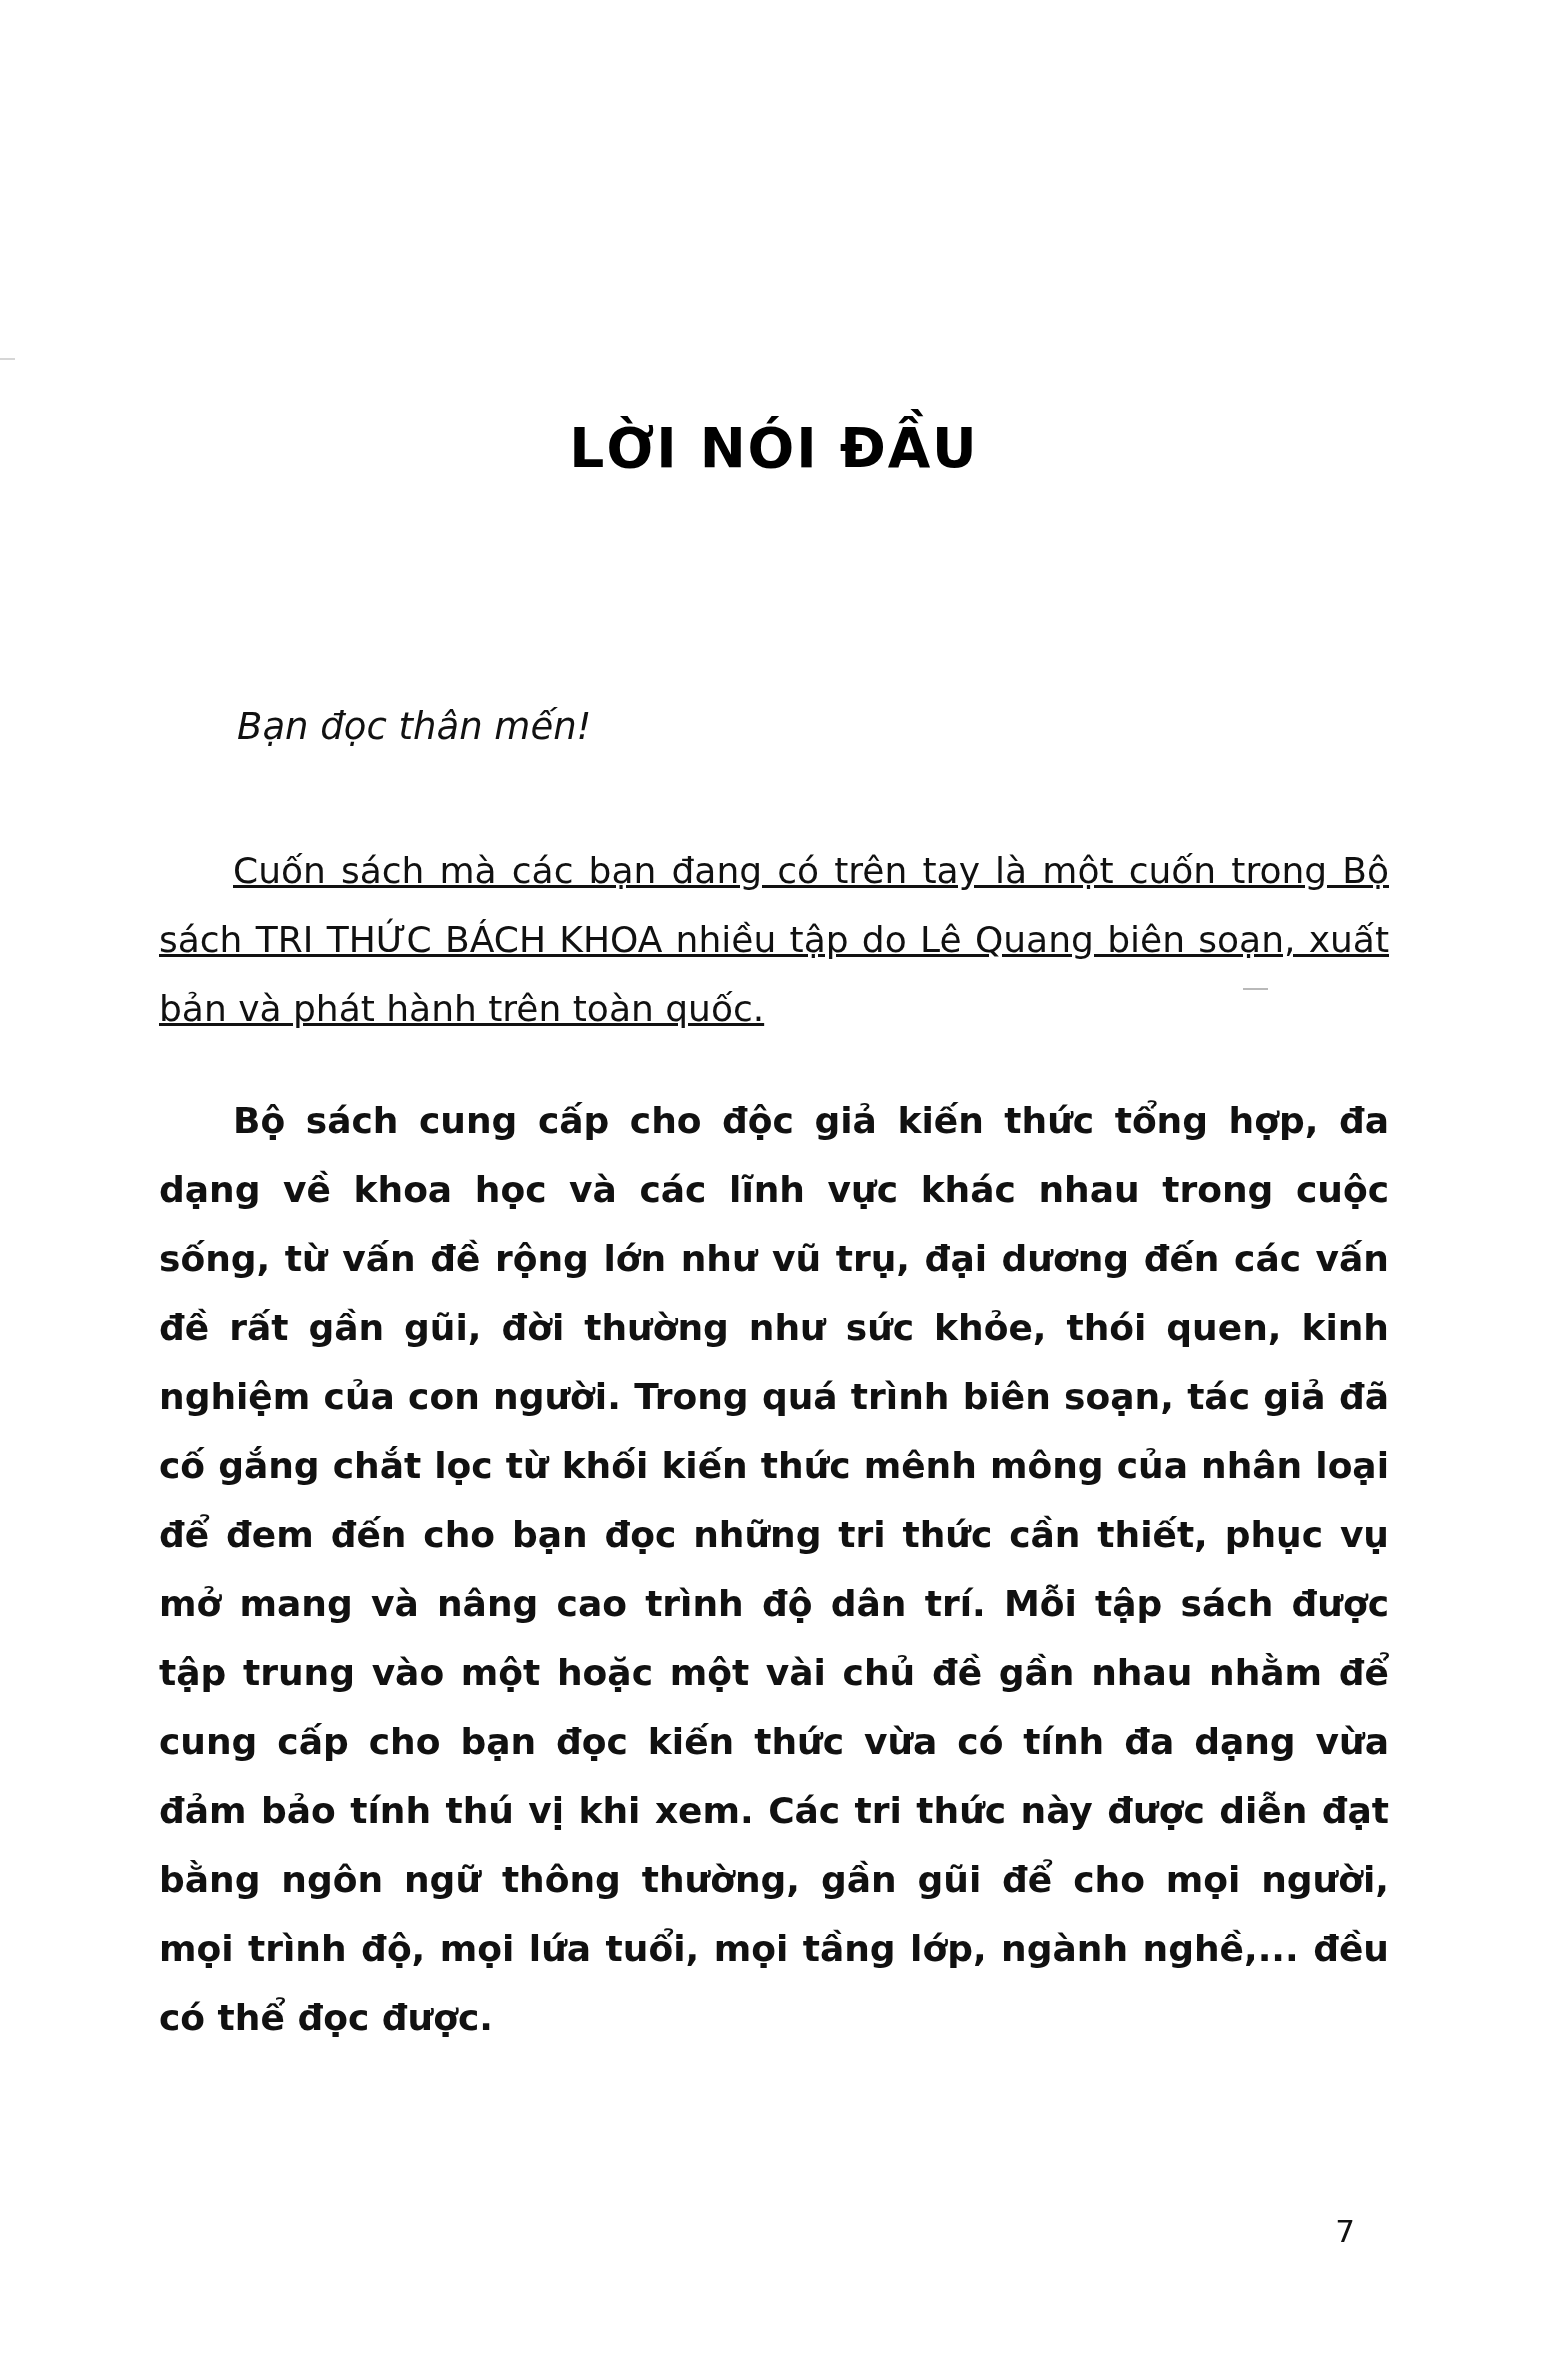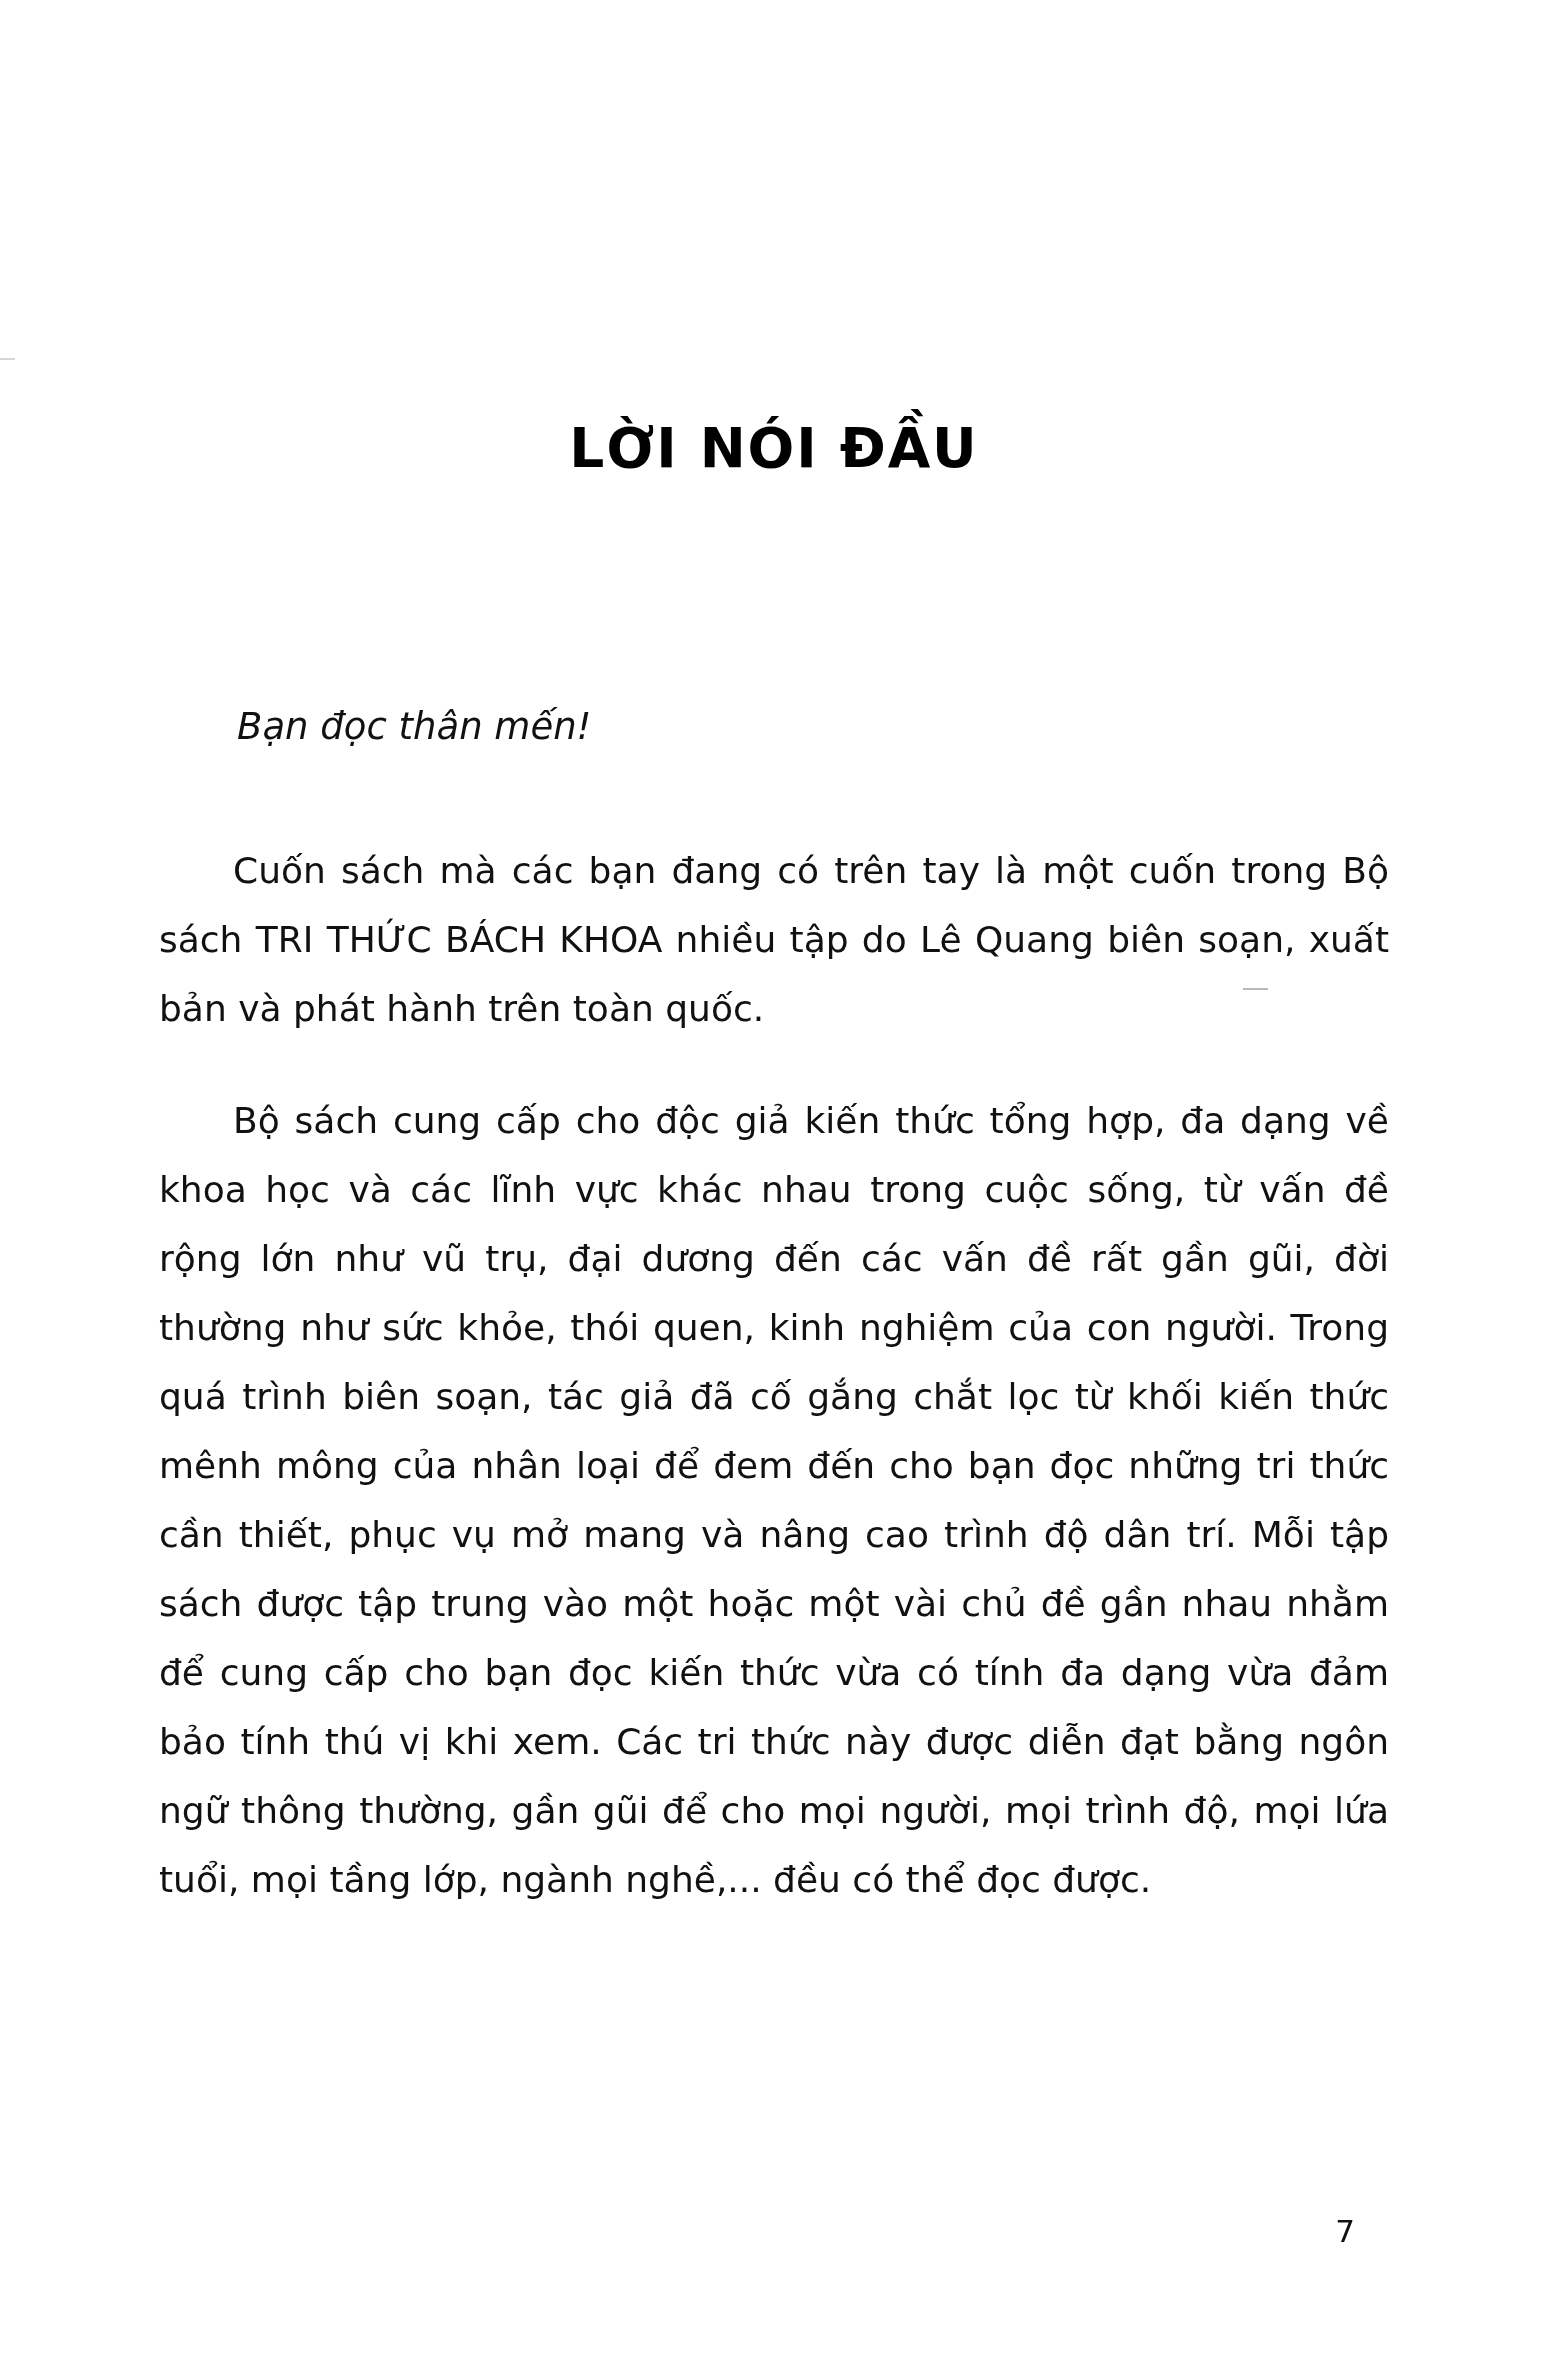"Cuốn sách mà các bạn" #para-1 { text-decoration: none -> underline }
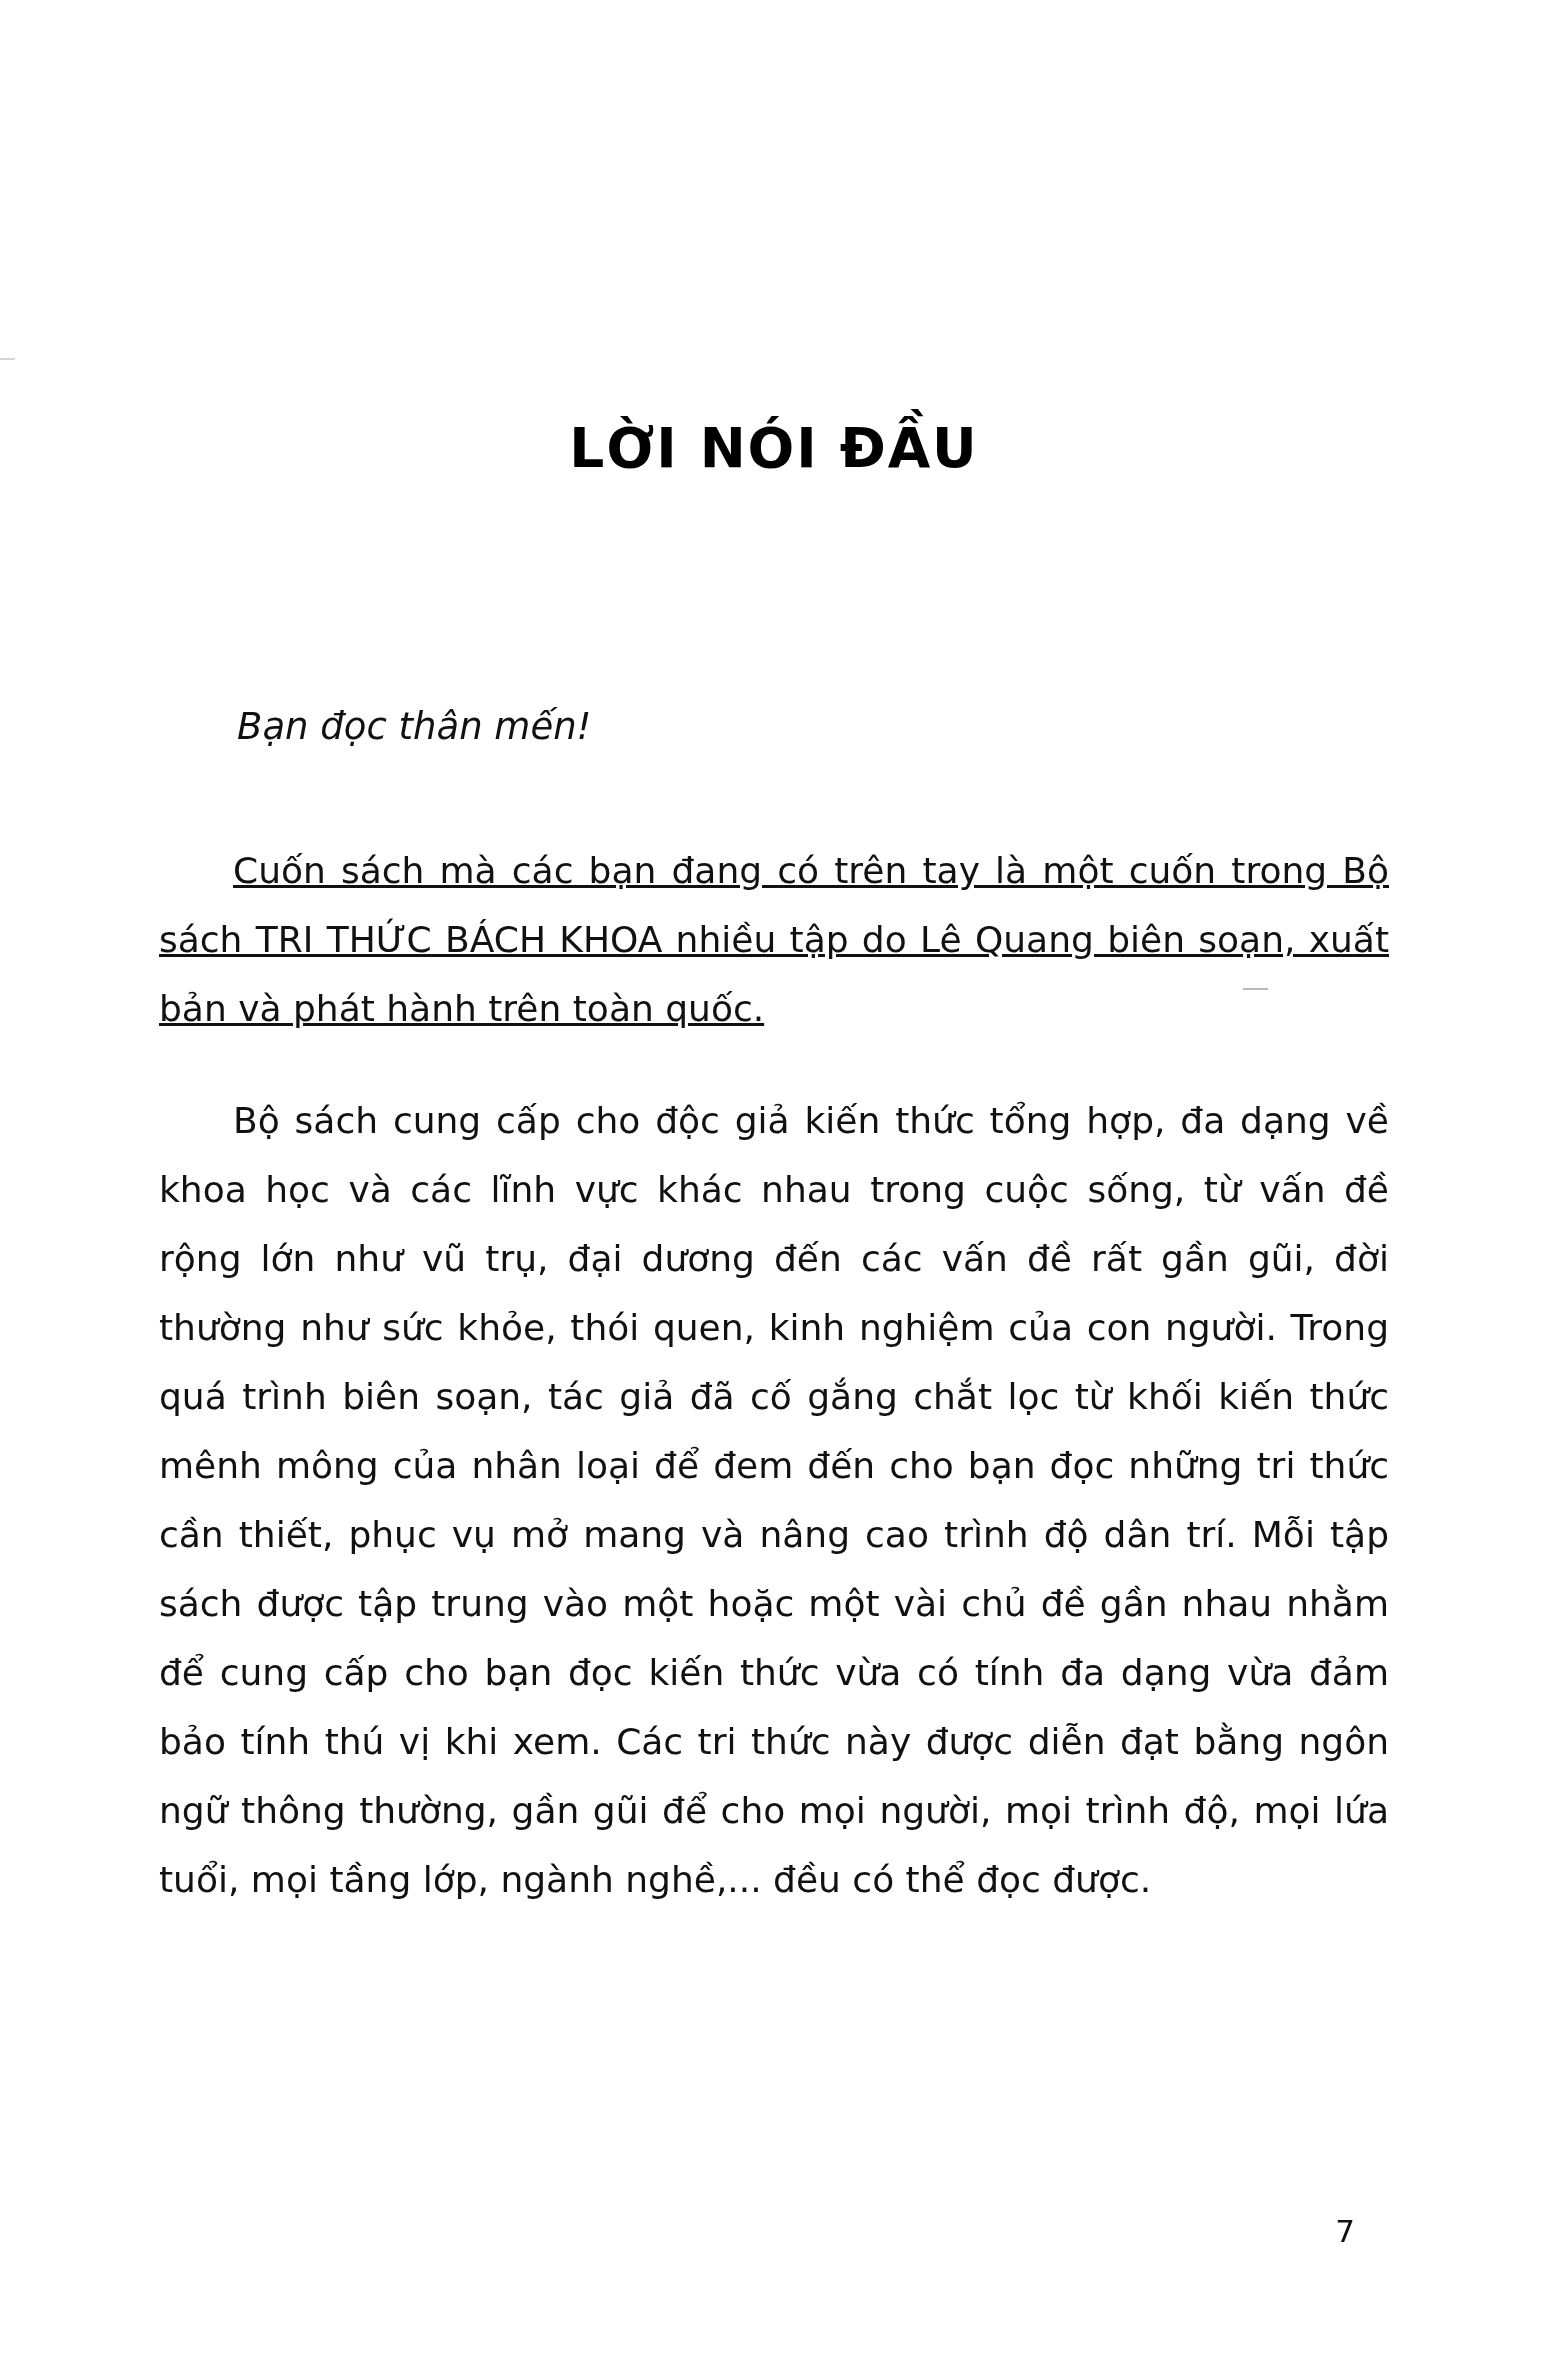"Bộ sách cung cấp cho" #para-2 { font-weight: none -> bold }
